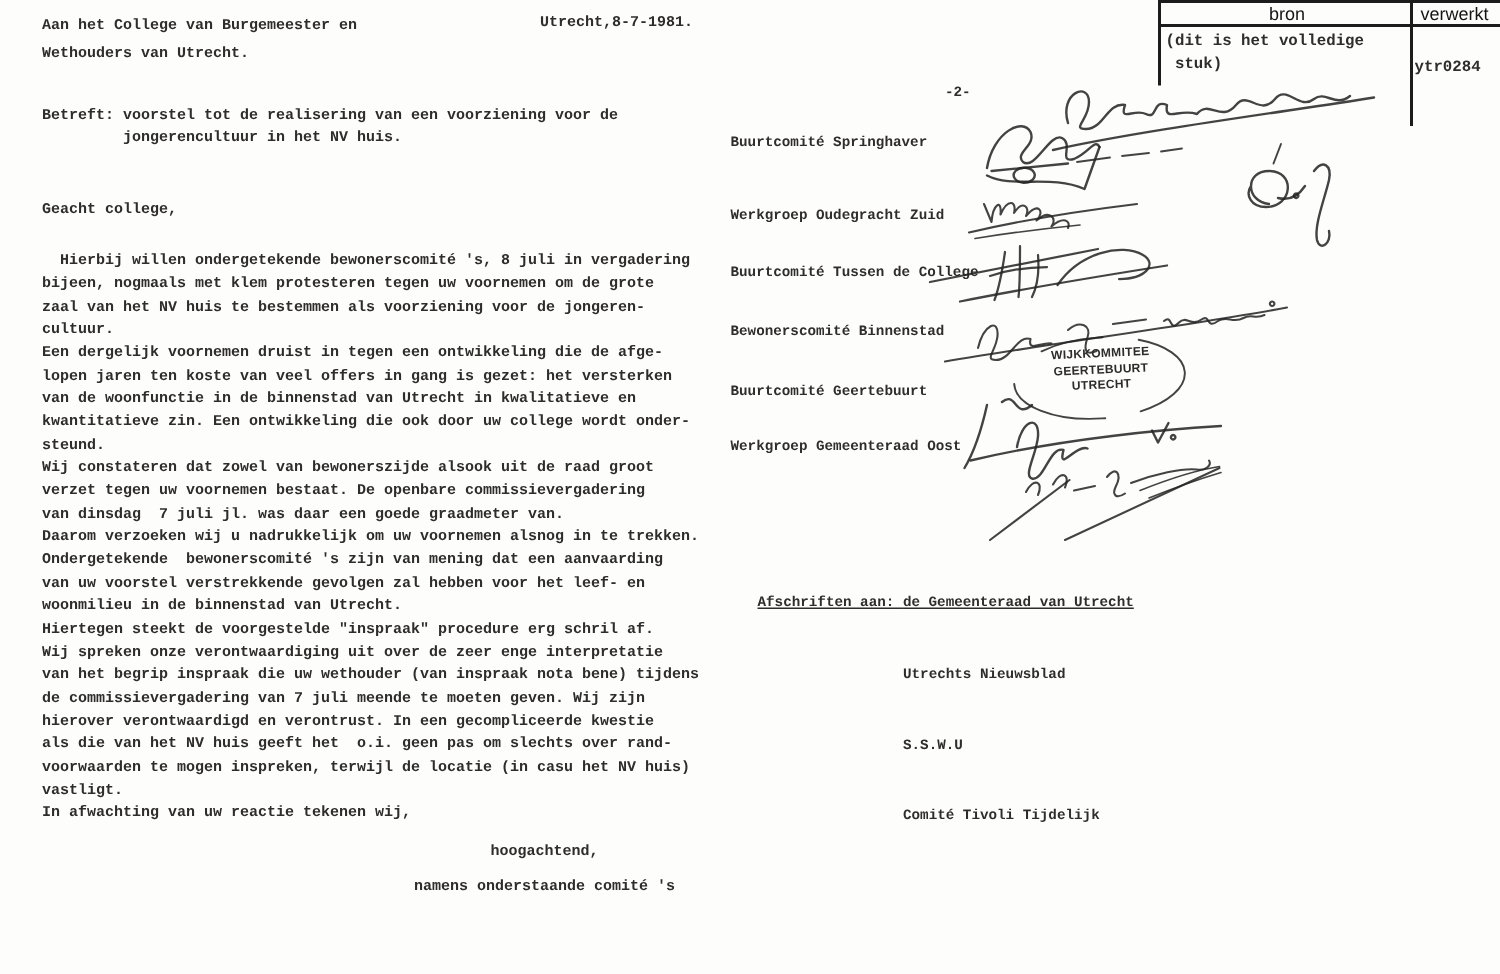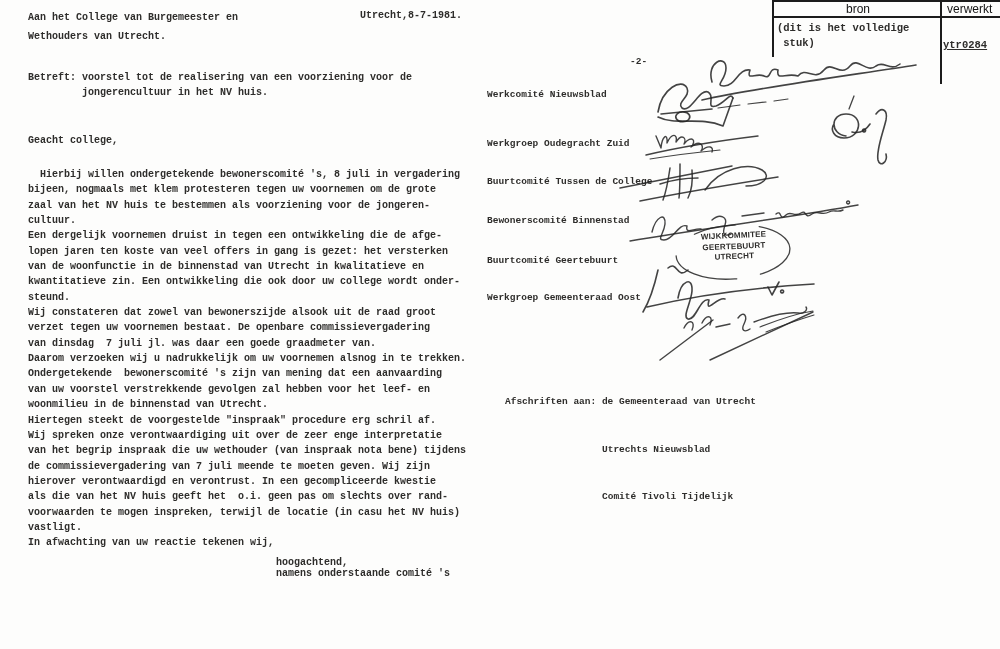"ytr0284" #abx-code { text-decoration: underline -> none }
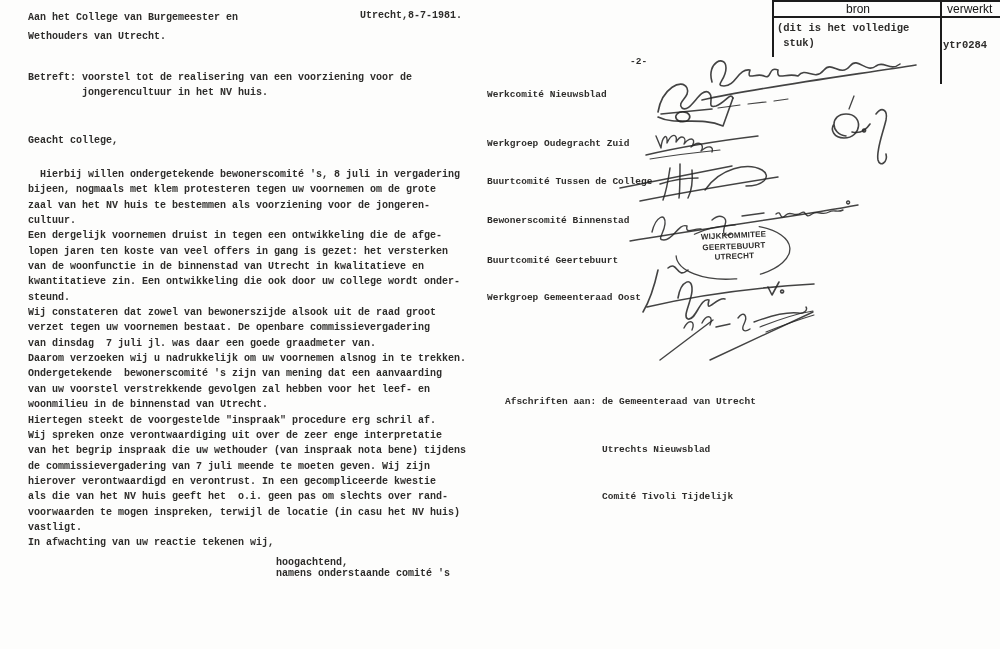"Werkcomité Nieuwsblad" div.tw { text: Werkcomité Nieuwsblad -> Buurtcomité Springhaver }
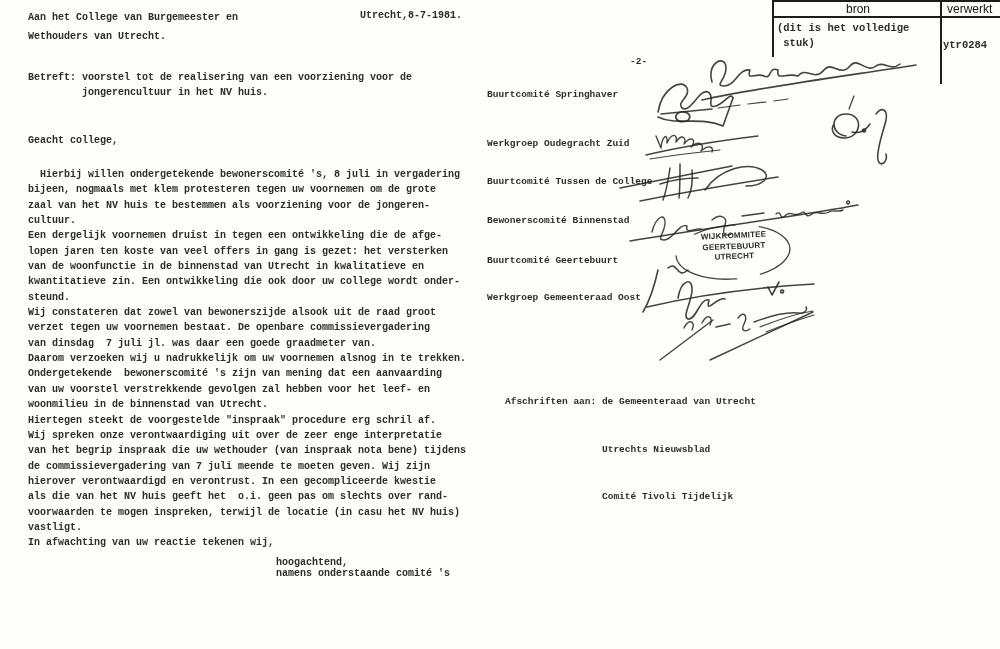"Afschriften aan: de Gemeenteraad van" .copy-row.first { text-decoration: none -> underline }
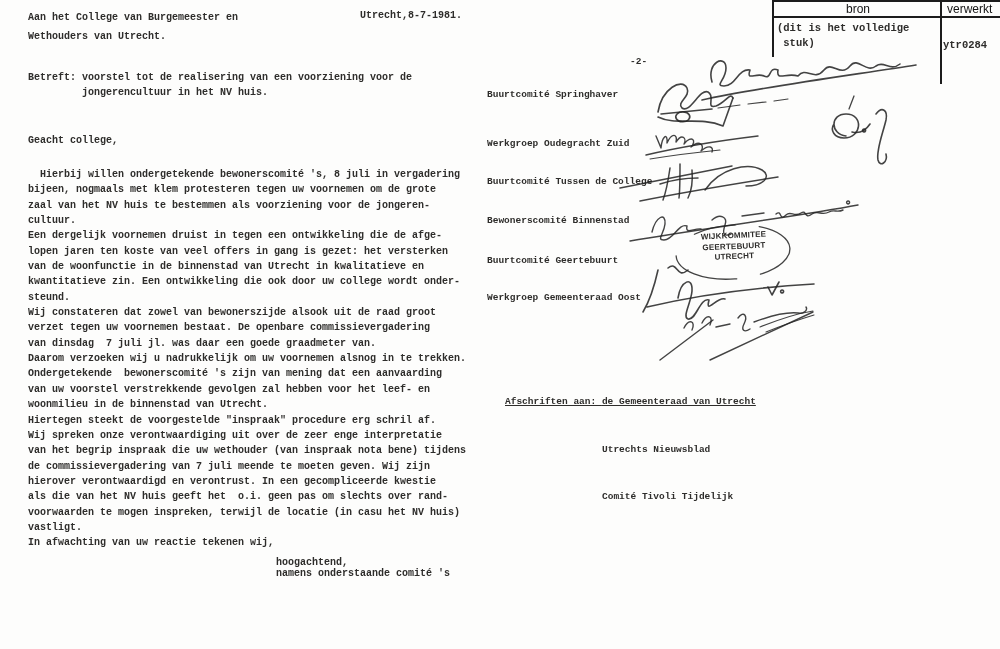"S.S.W.U" div.copy-row { html: none -> <div>S.S.W.U</div> }
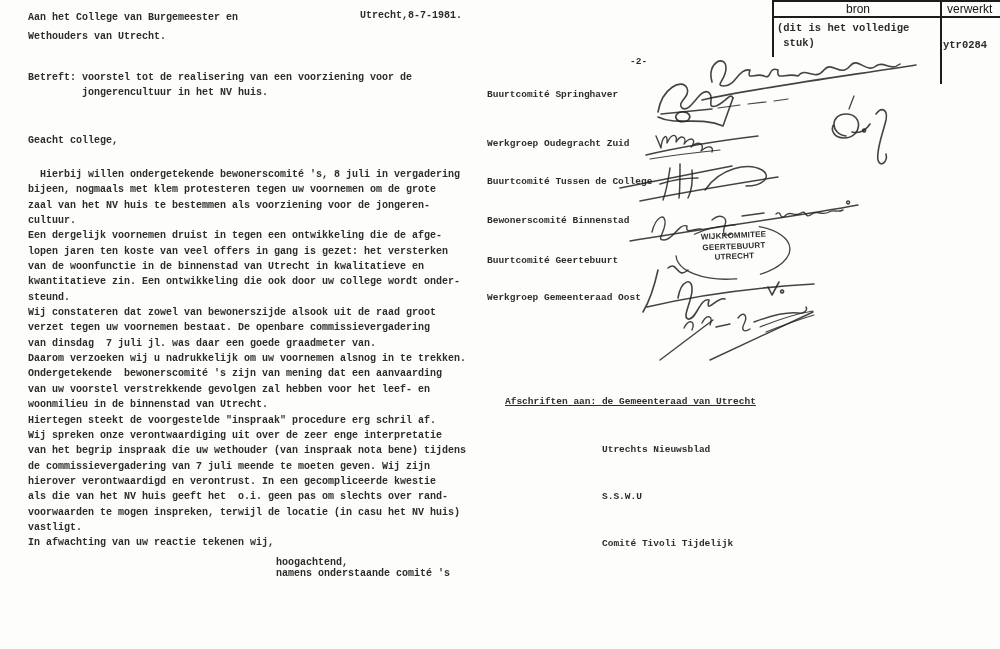"hoogachtend," #closing { line-height: 11px -> 23px; text-align: none -> center }
